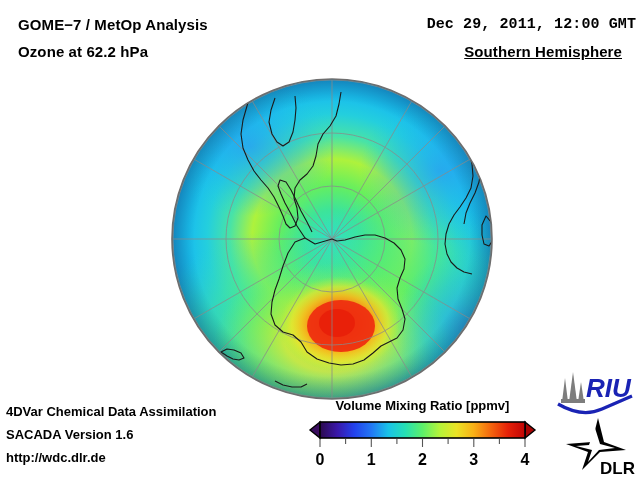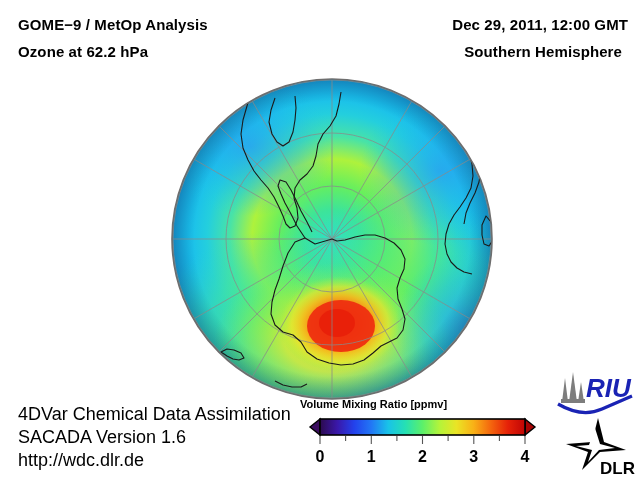"GOME−9 / MetOp Analysis" div.hdr { text: 9 -> 7 }
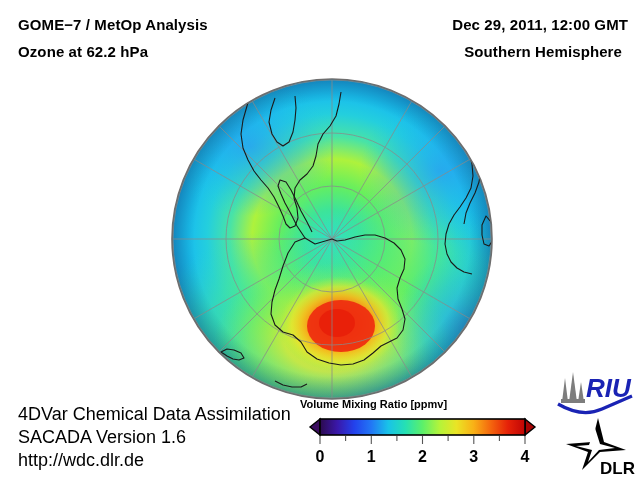"Dec 29, 2011, 12:00 GMT" #hdr-r1 { font-family: none -> Liberation Mono, monospace; right: 12px -> 4px }
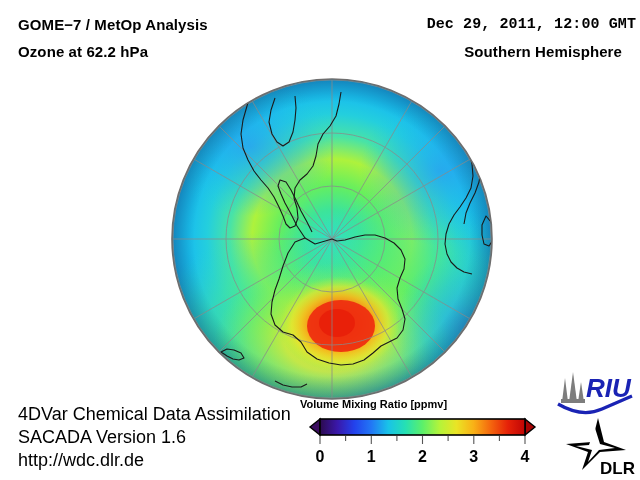"Southern Hemisphere" #hdr-r2 { text-decoration: none -> underline }
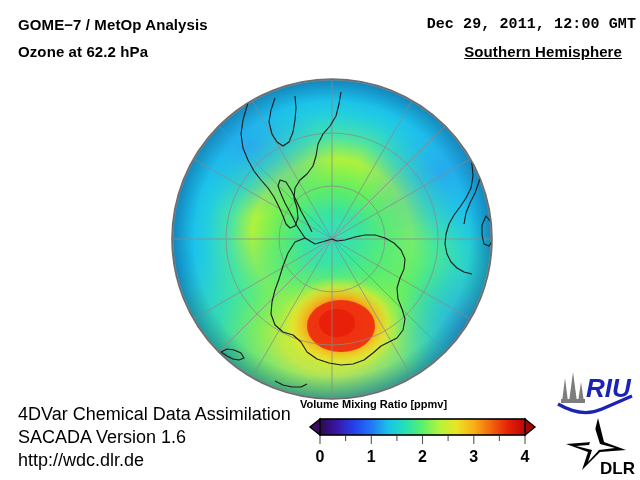"4DVar Chemical Data Assimilation" .ftr { font-size: 18px -> 13px; font-weight: normal -> bold; left: 18px -> 6px }
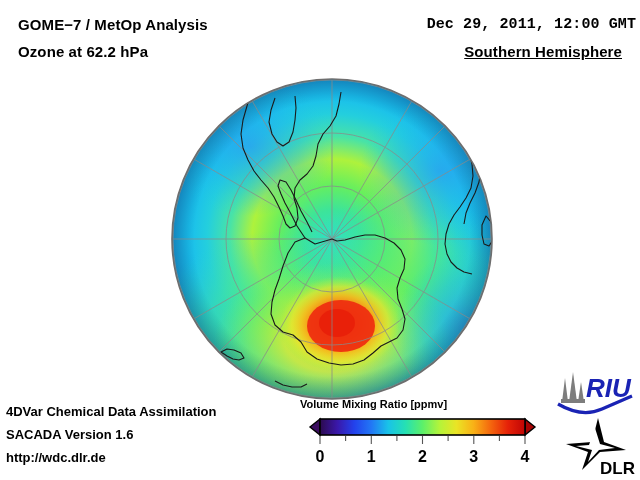"Volume Mixing Ratio [ppmv]" #cbtitle { font-size: 11px -> 13px; text-align: left -> center }
